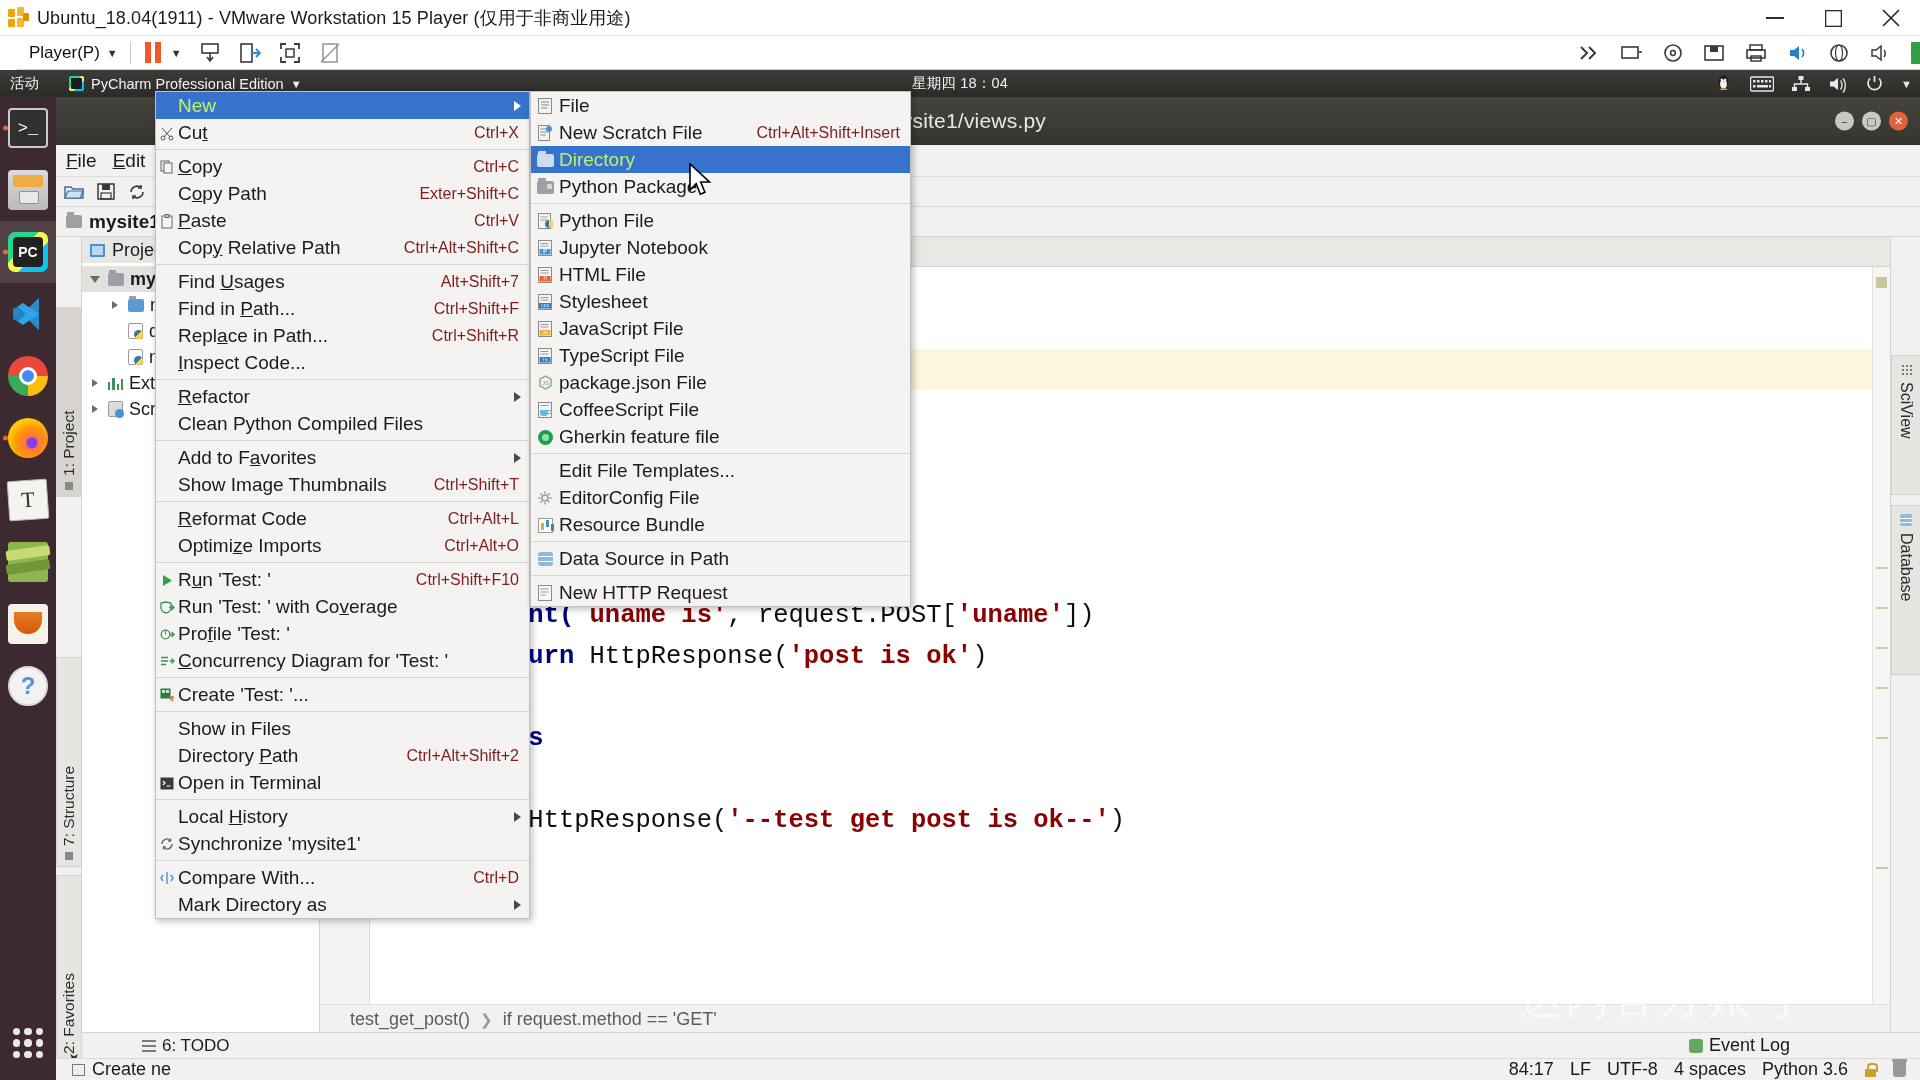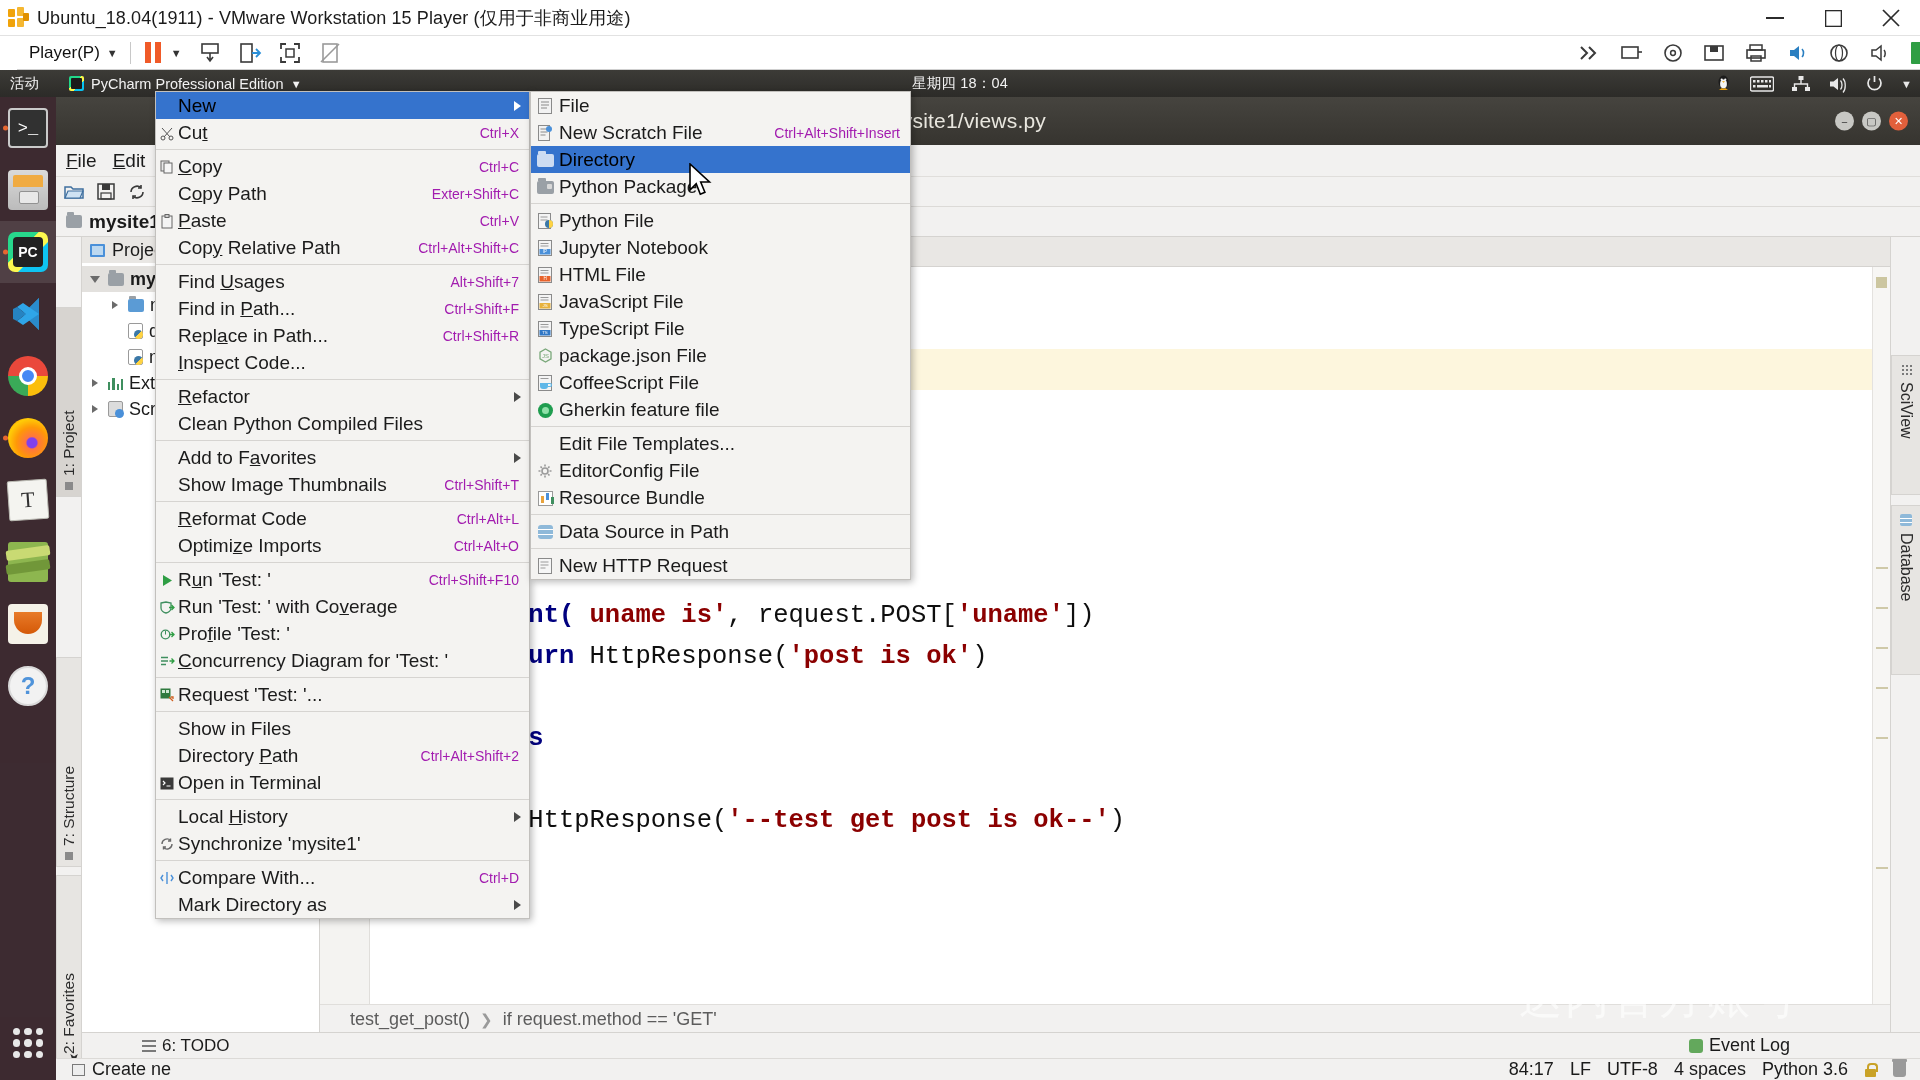"New" .ctx-item.sel { color: #000000 -> #bef264 }
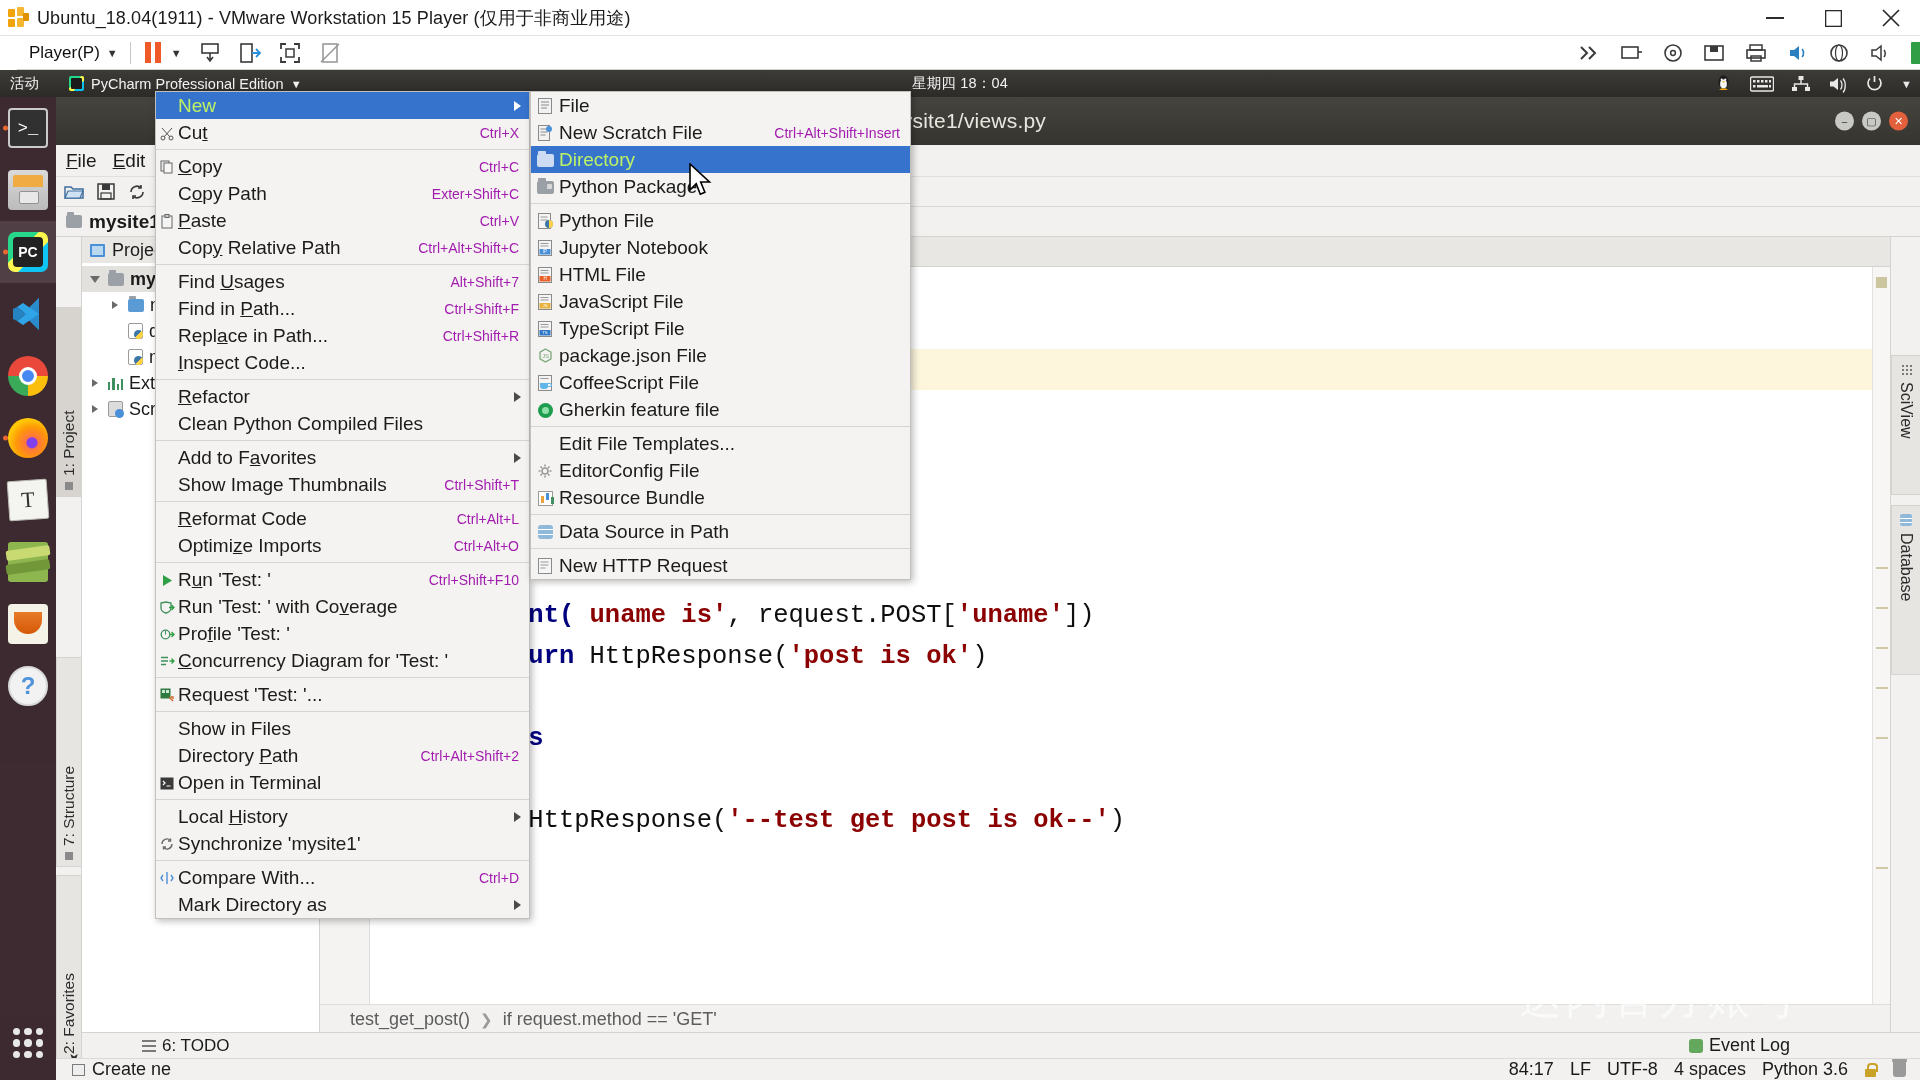"Ctrl+X" .ctx-key { color: #a21caf -> #7f1d1d; font-size: 14px -> 16px }
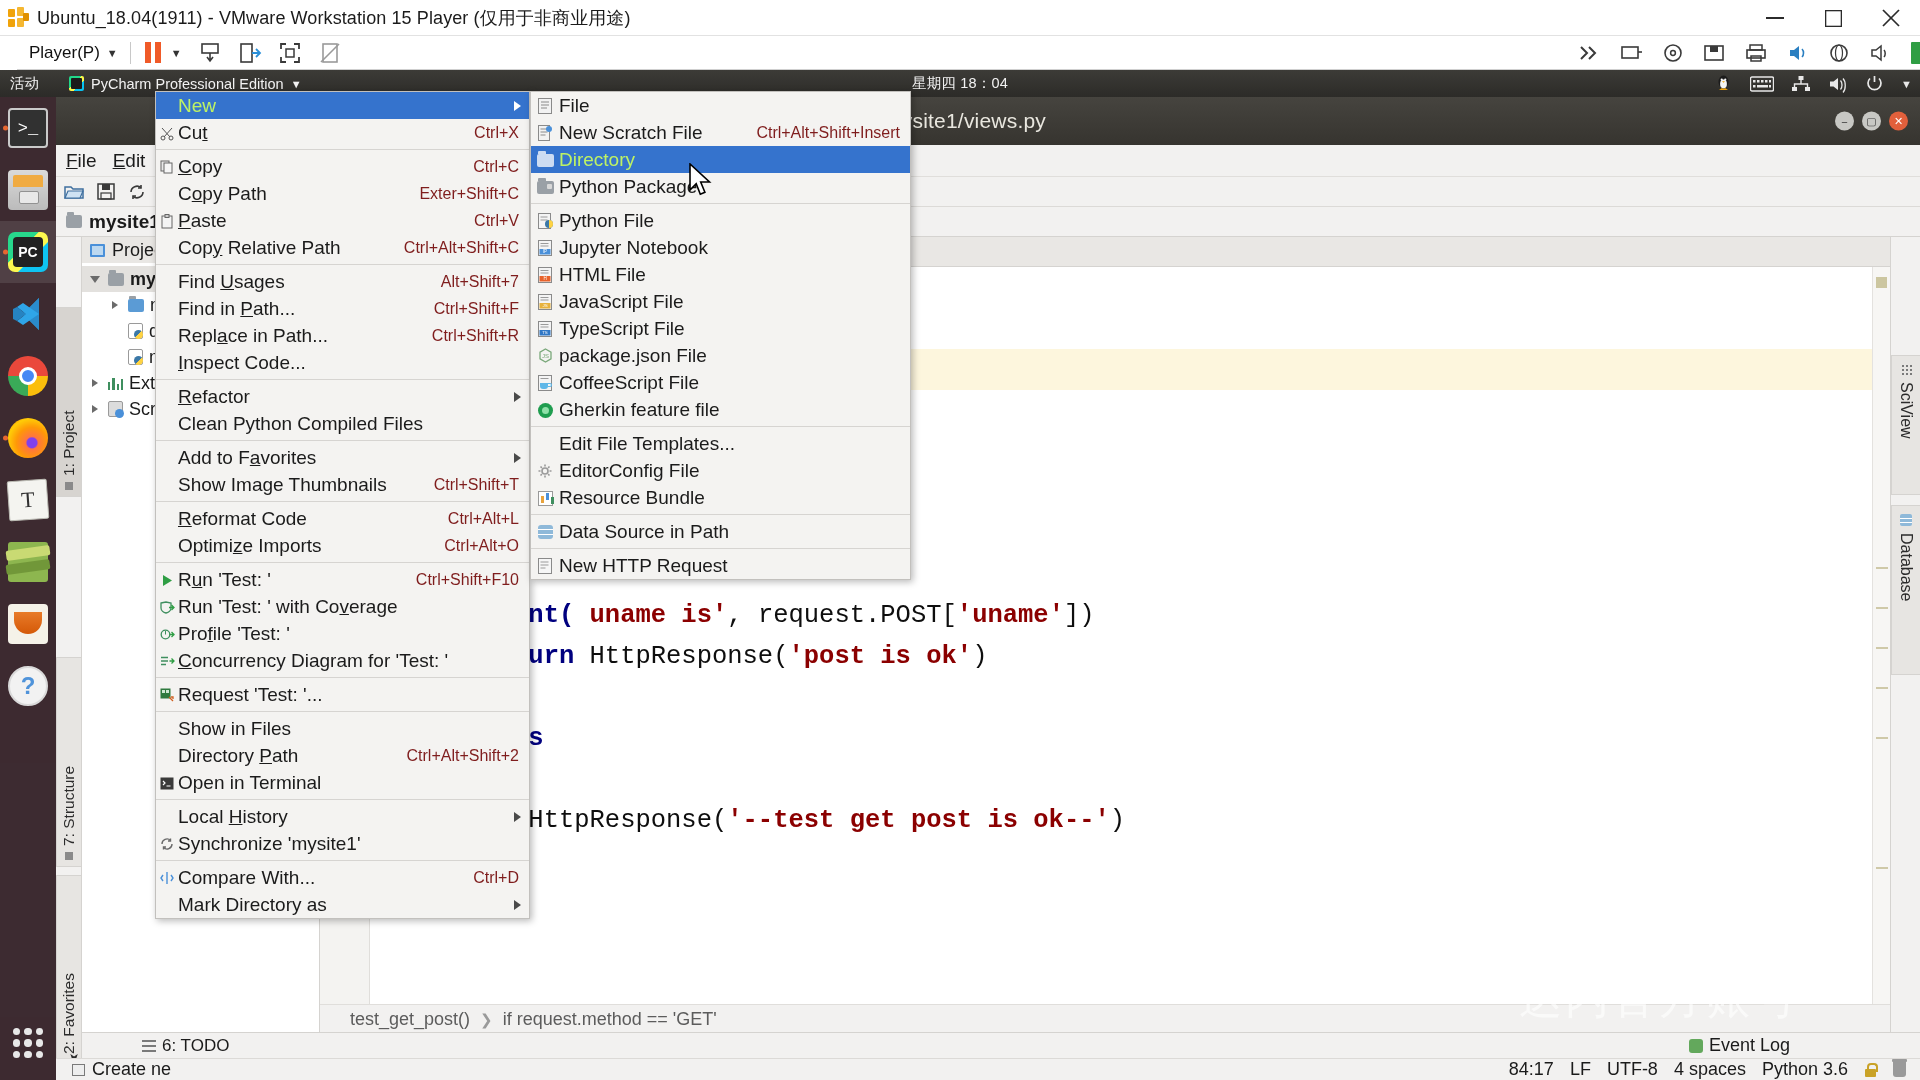"Stylesheet" div.ctx-item { html: none -> <div> <span> <svg> <rect></rect> <path></path> <rect></rect> <text>CSS</text> </svg> </span> <span>Stylesheet</span> </div> }
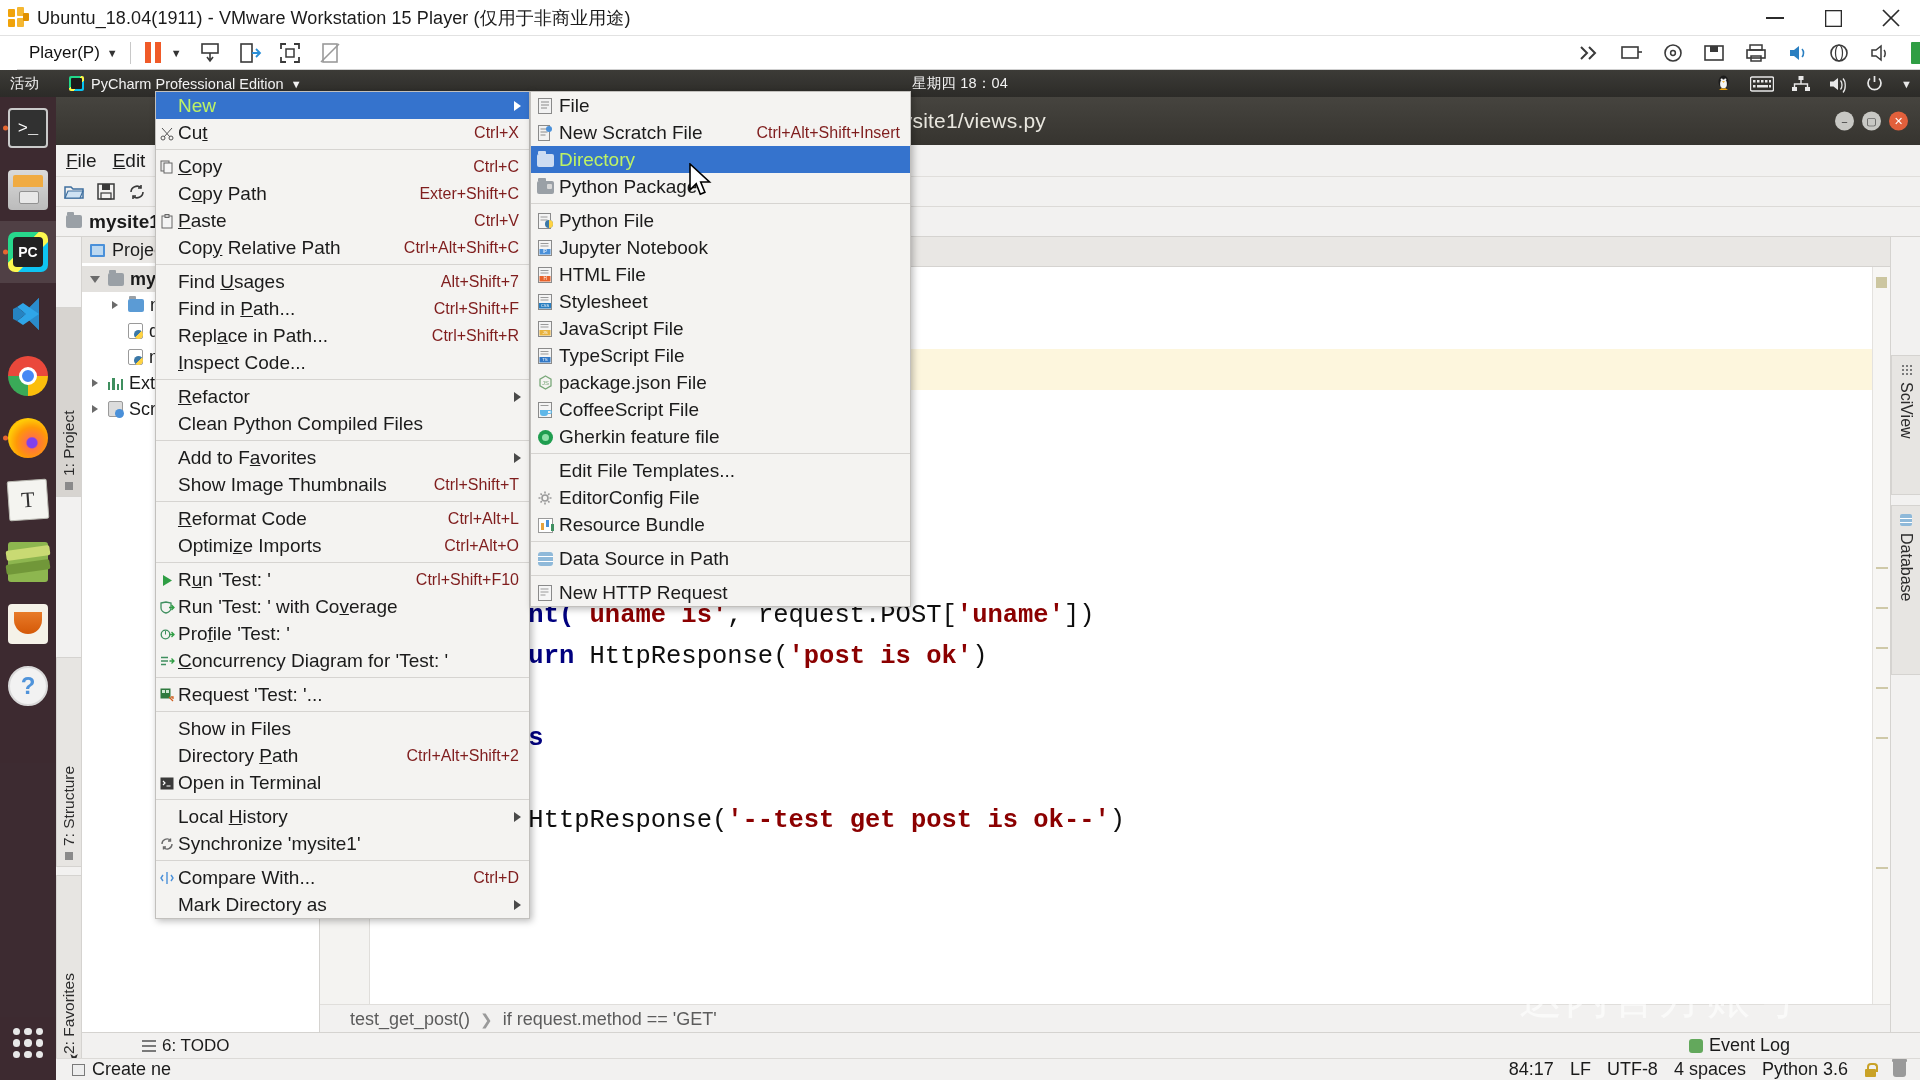"Request 'Test: '..." span.ctx-lbl { text: Request -> Create }
